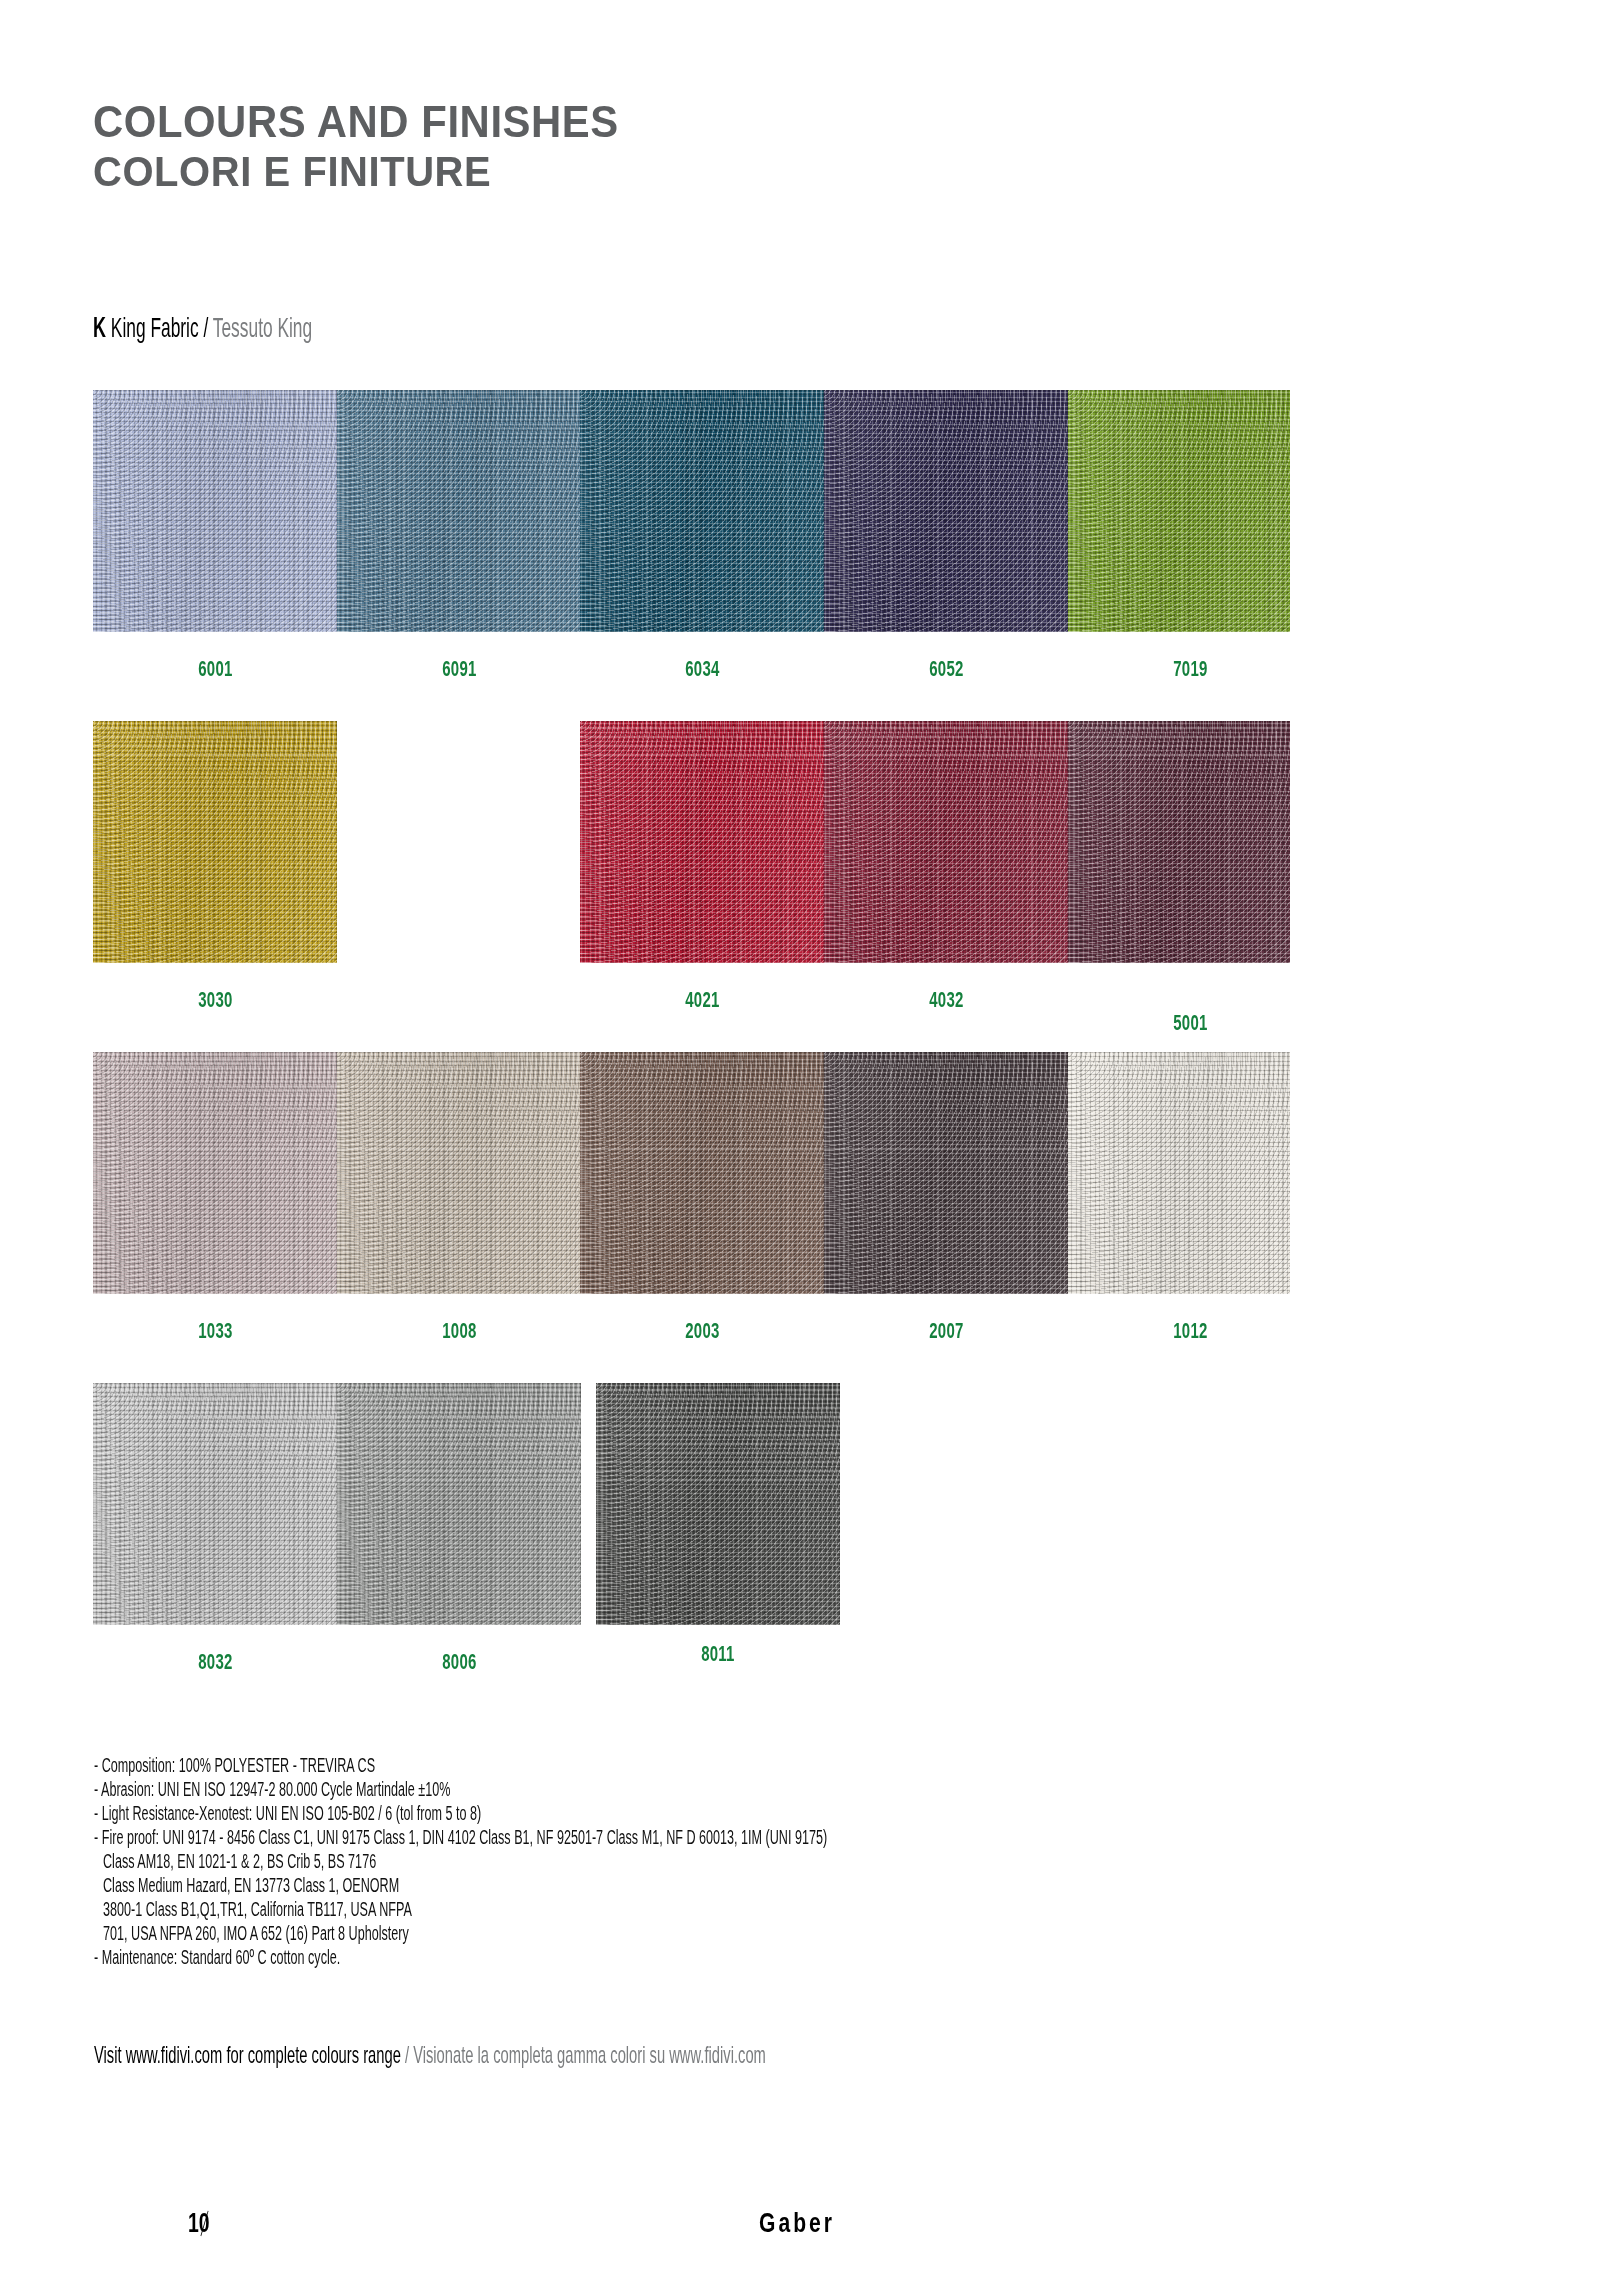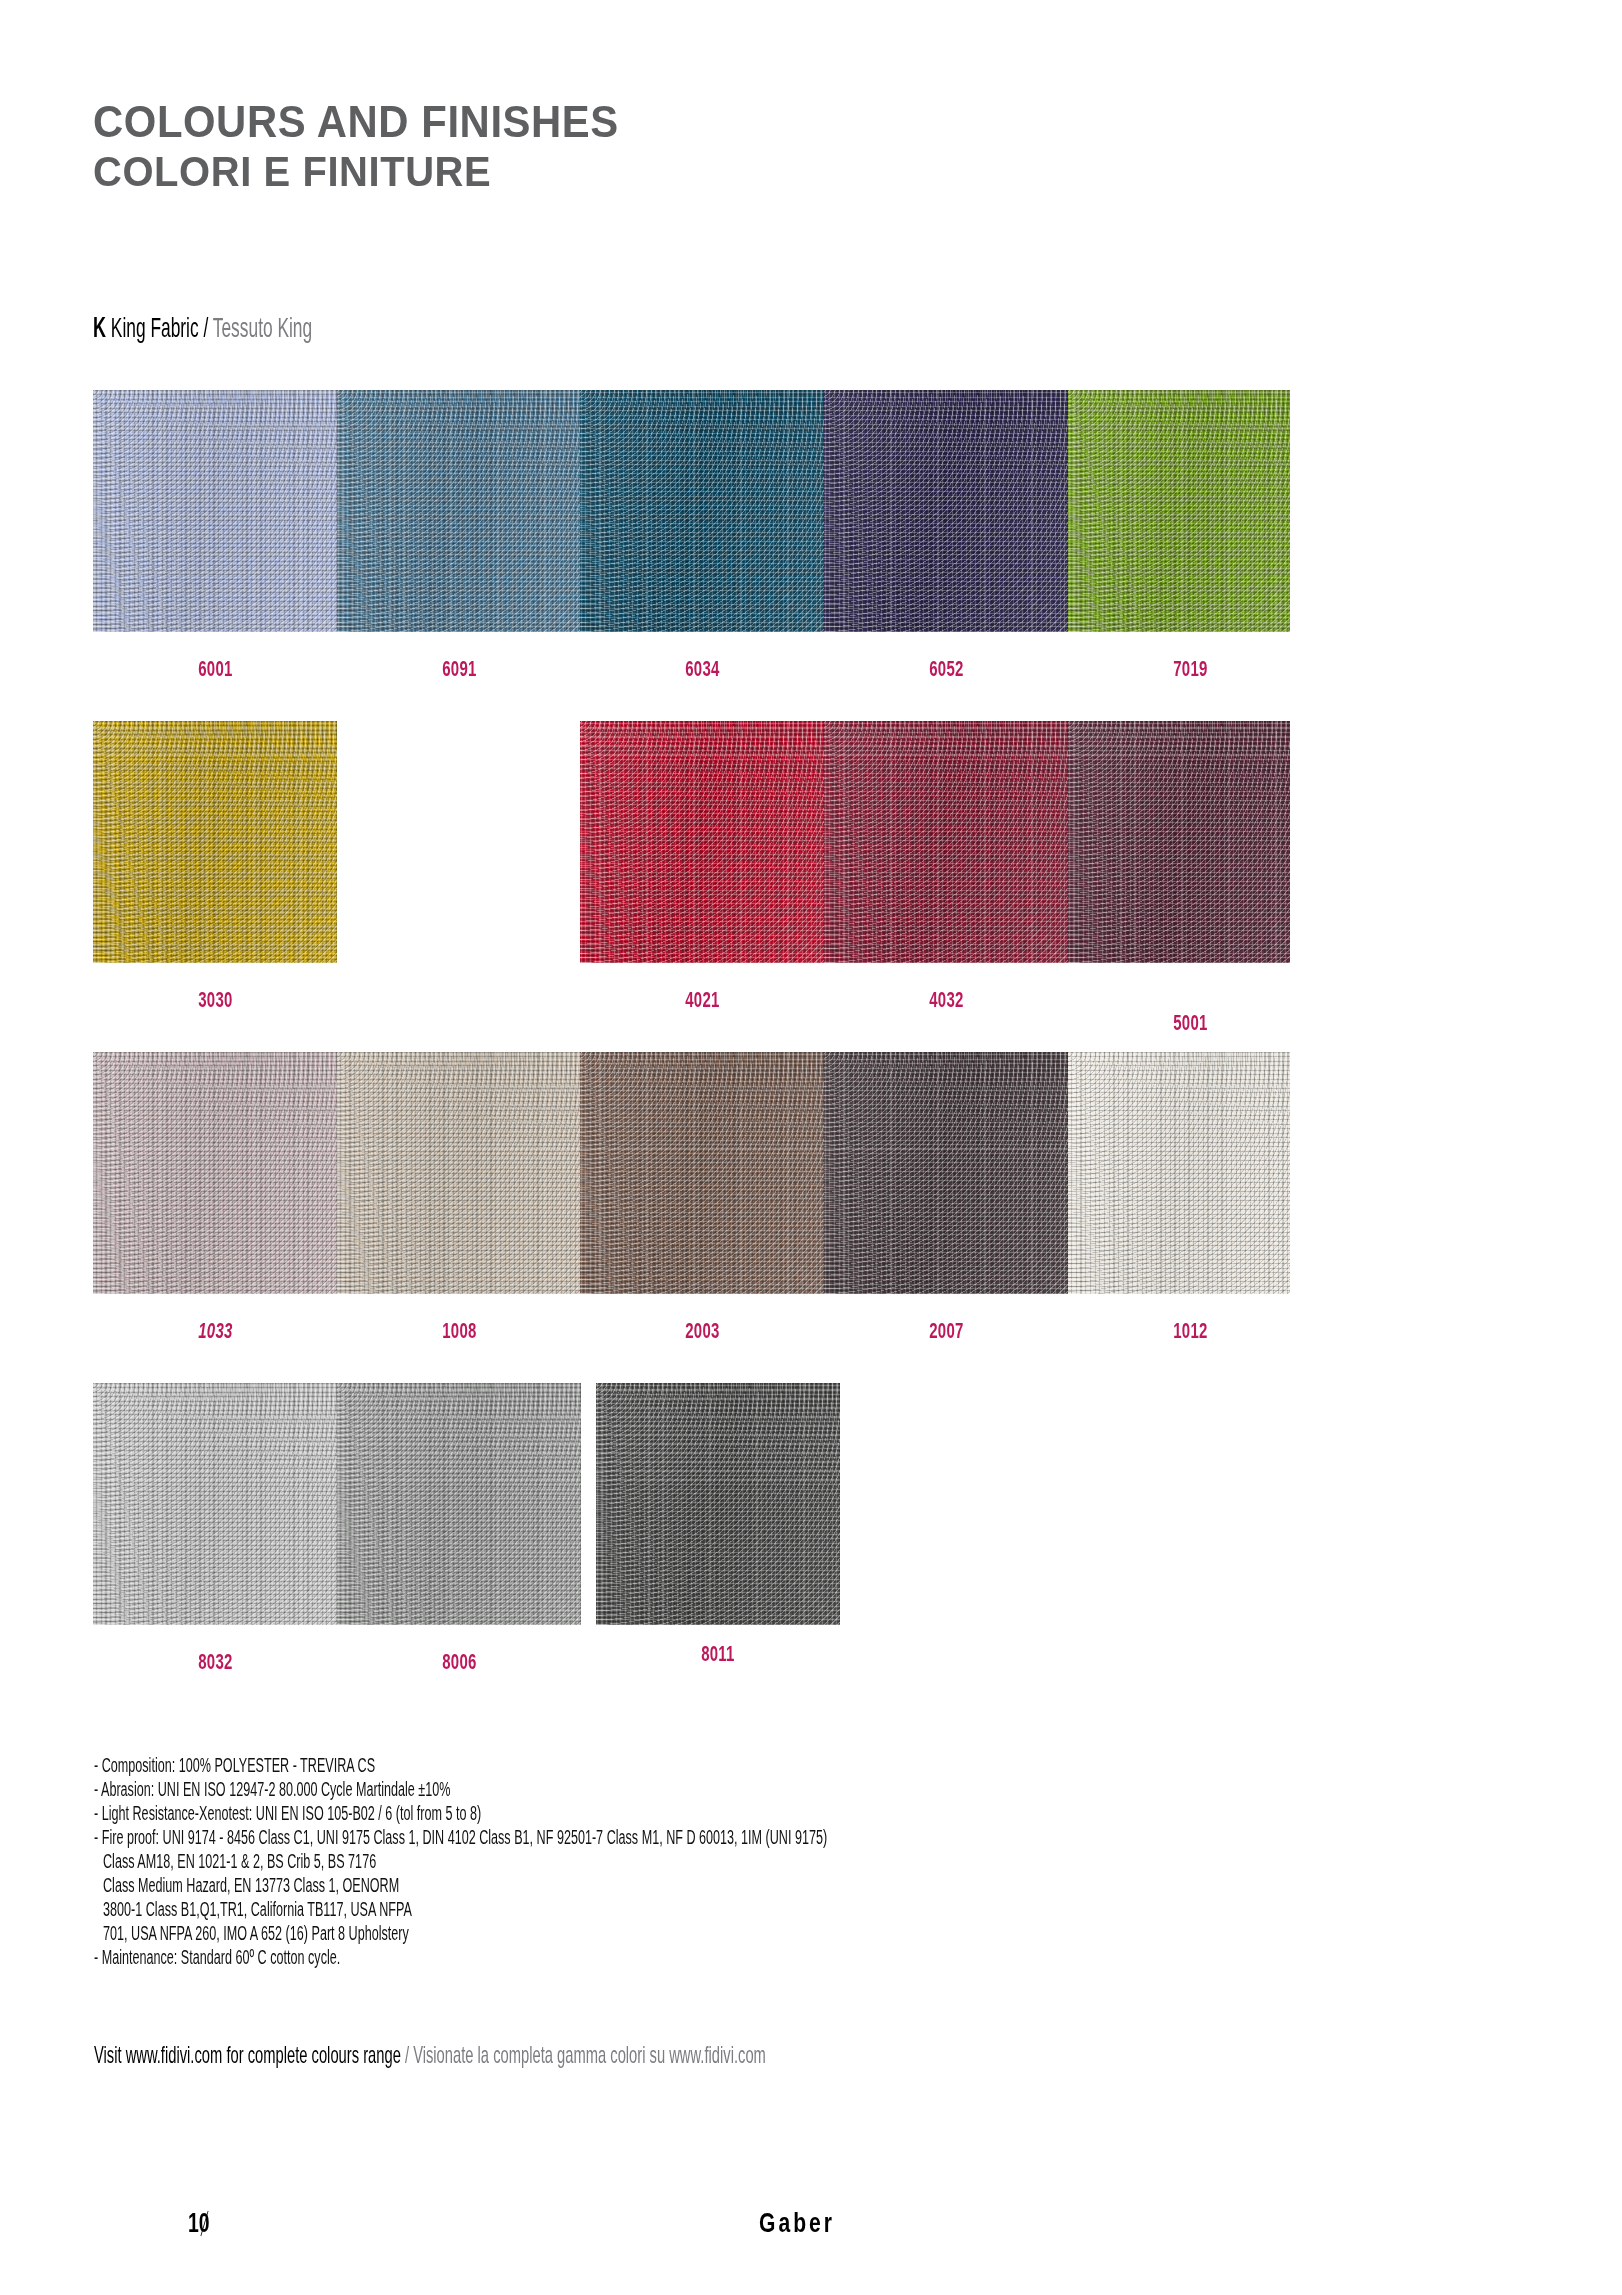"6001" .code { color: #be185d -> #15803d }
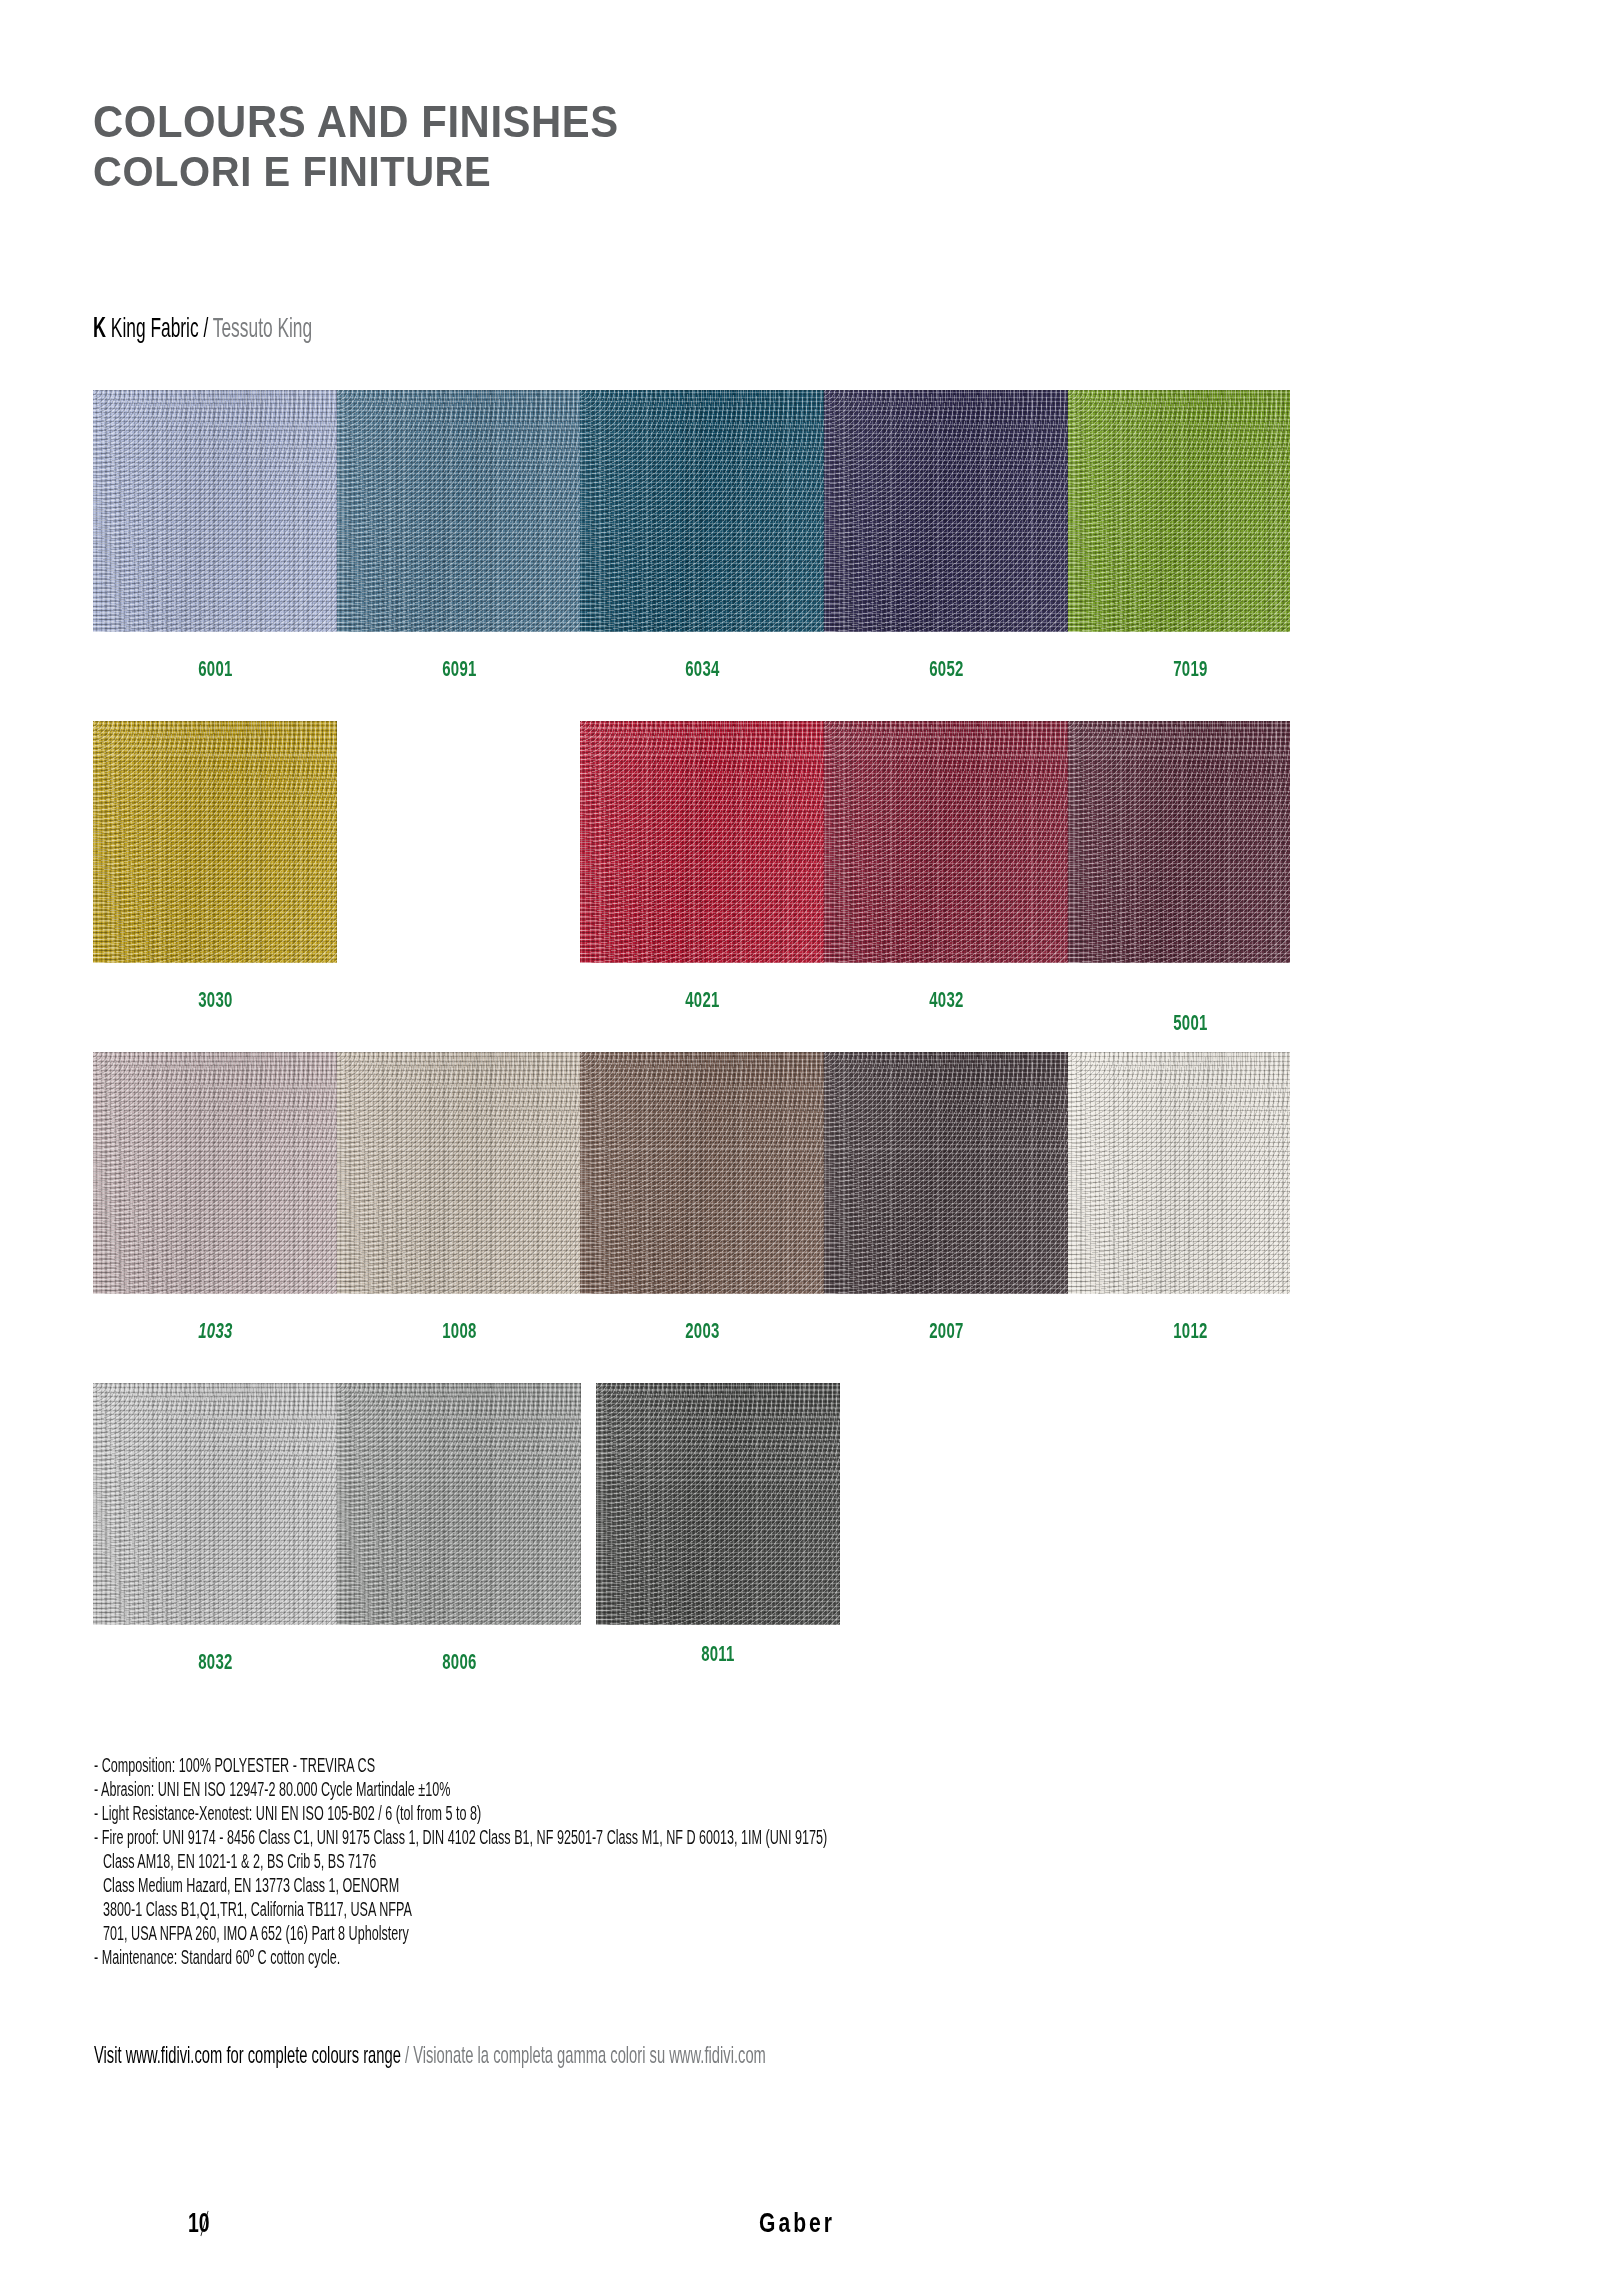"1033" div.cell { font-style: italic -> none }
